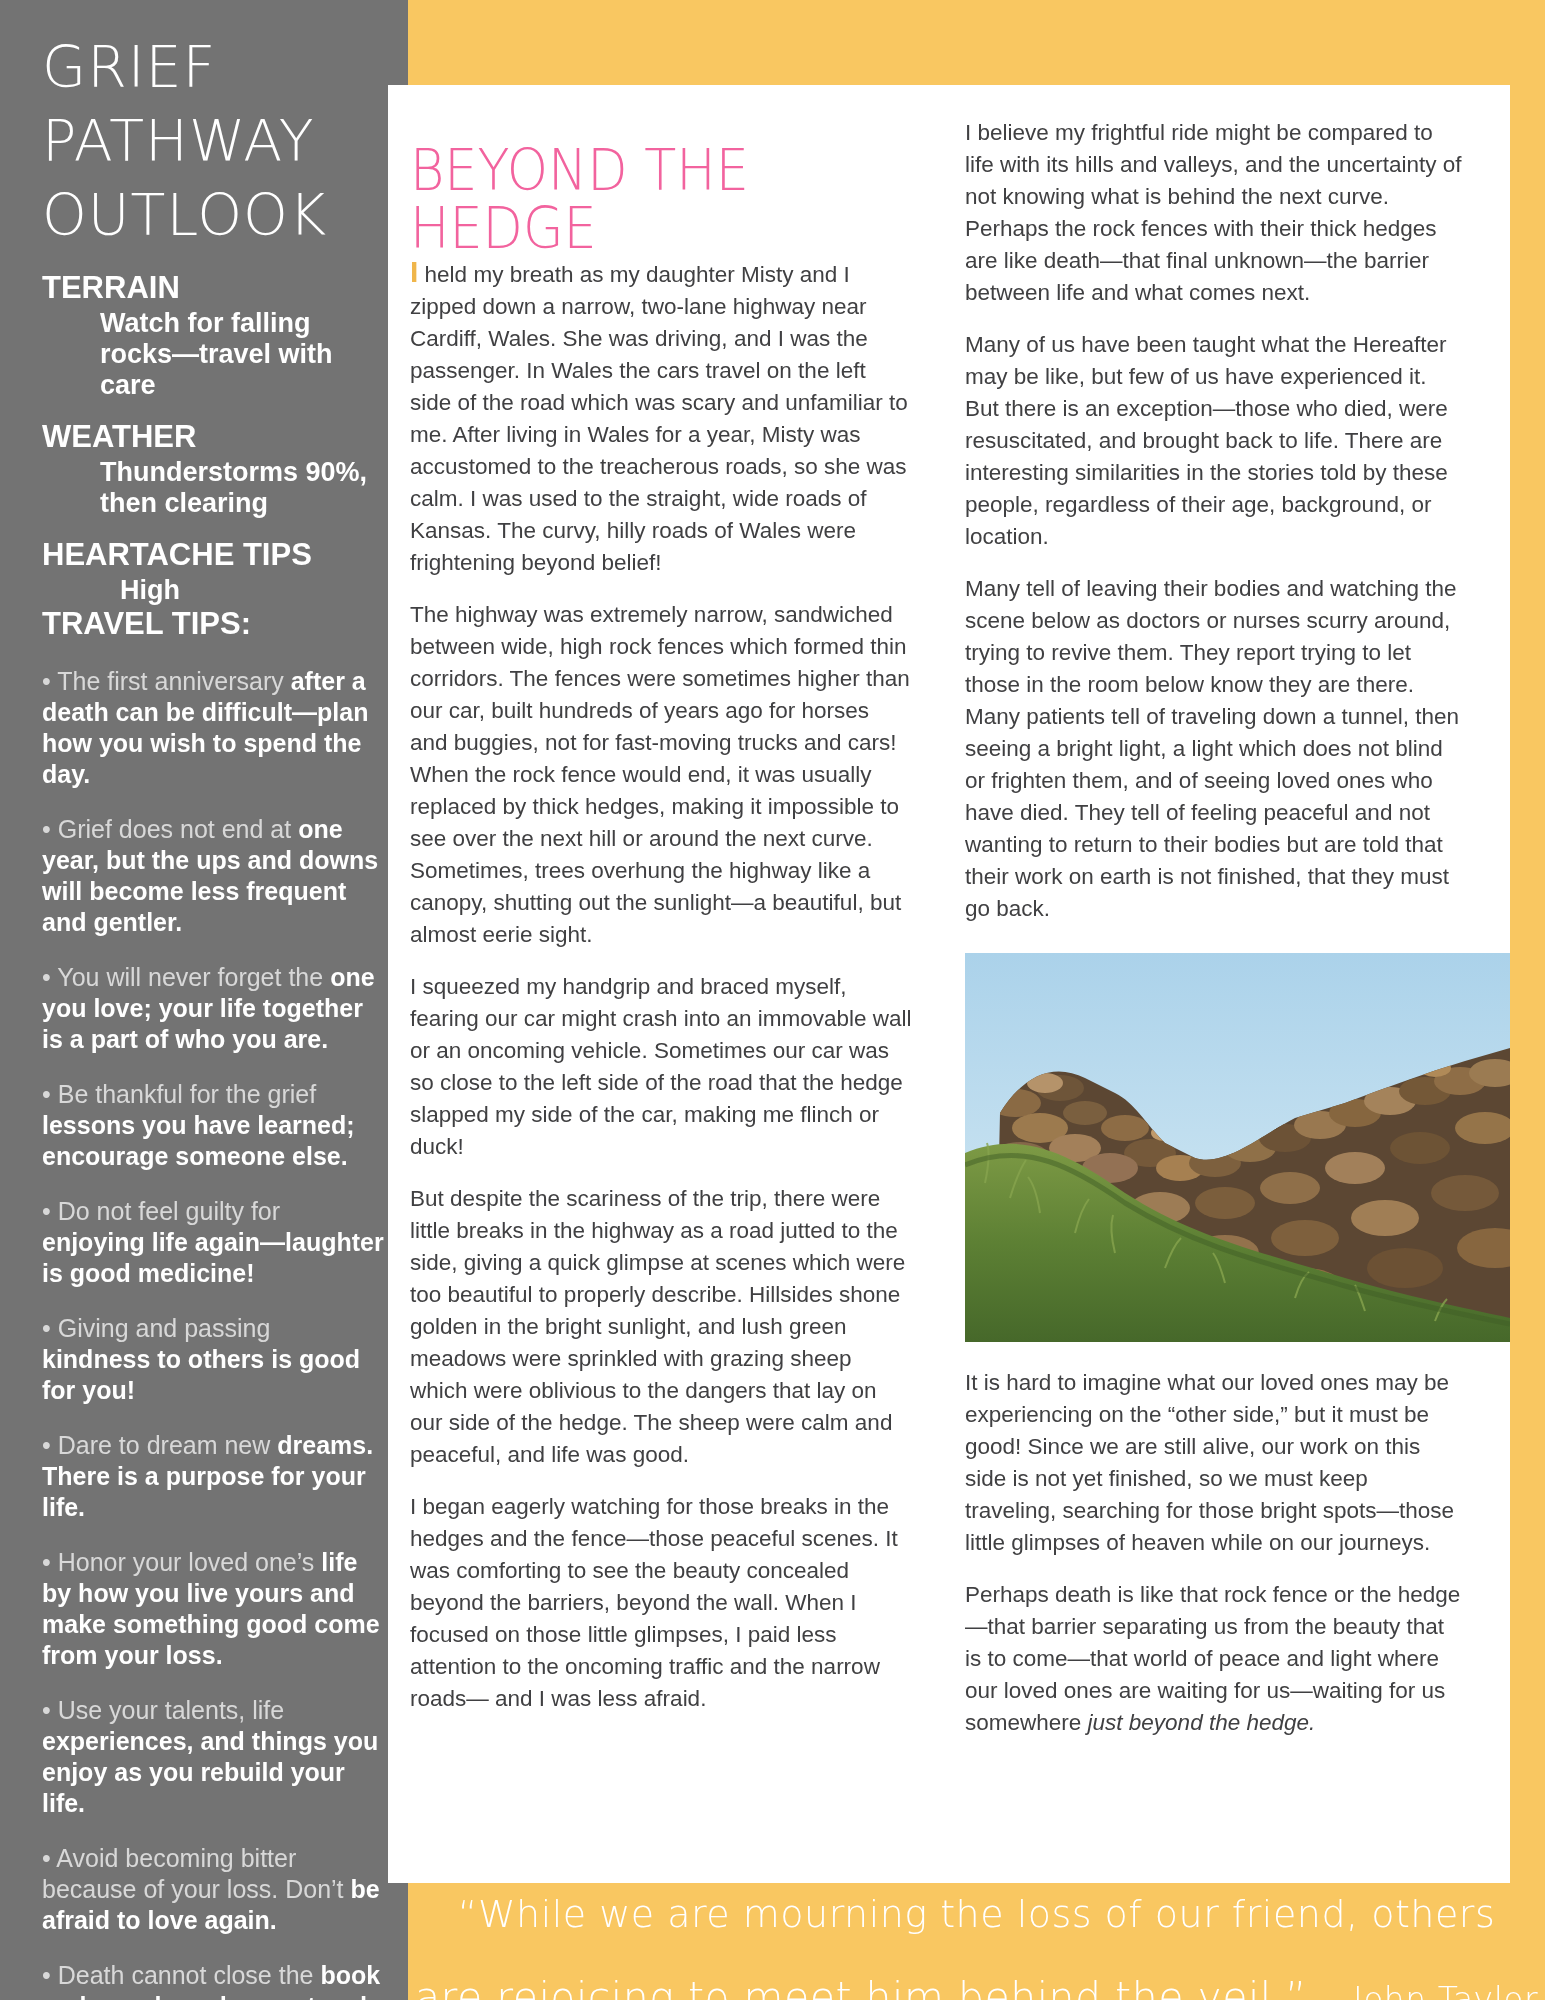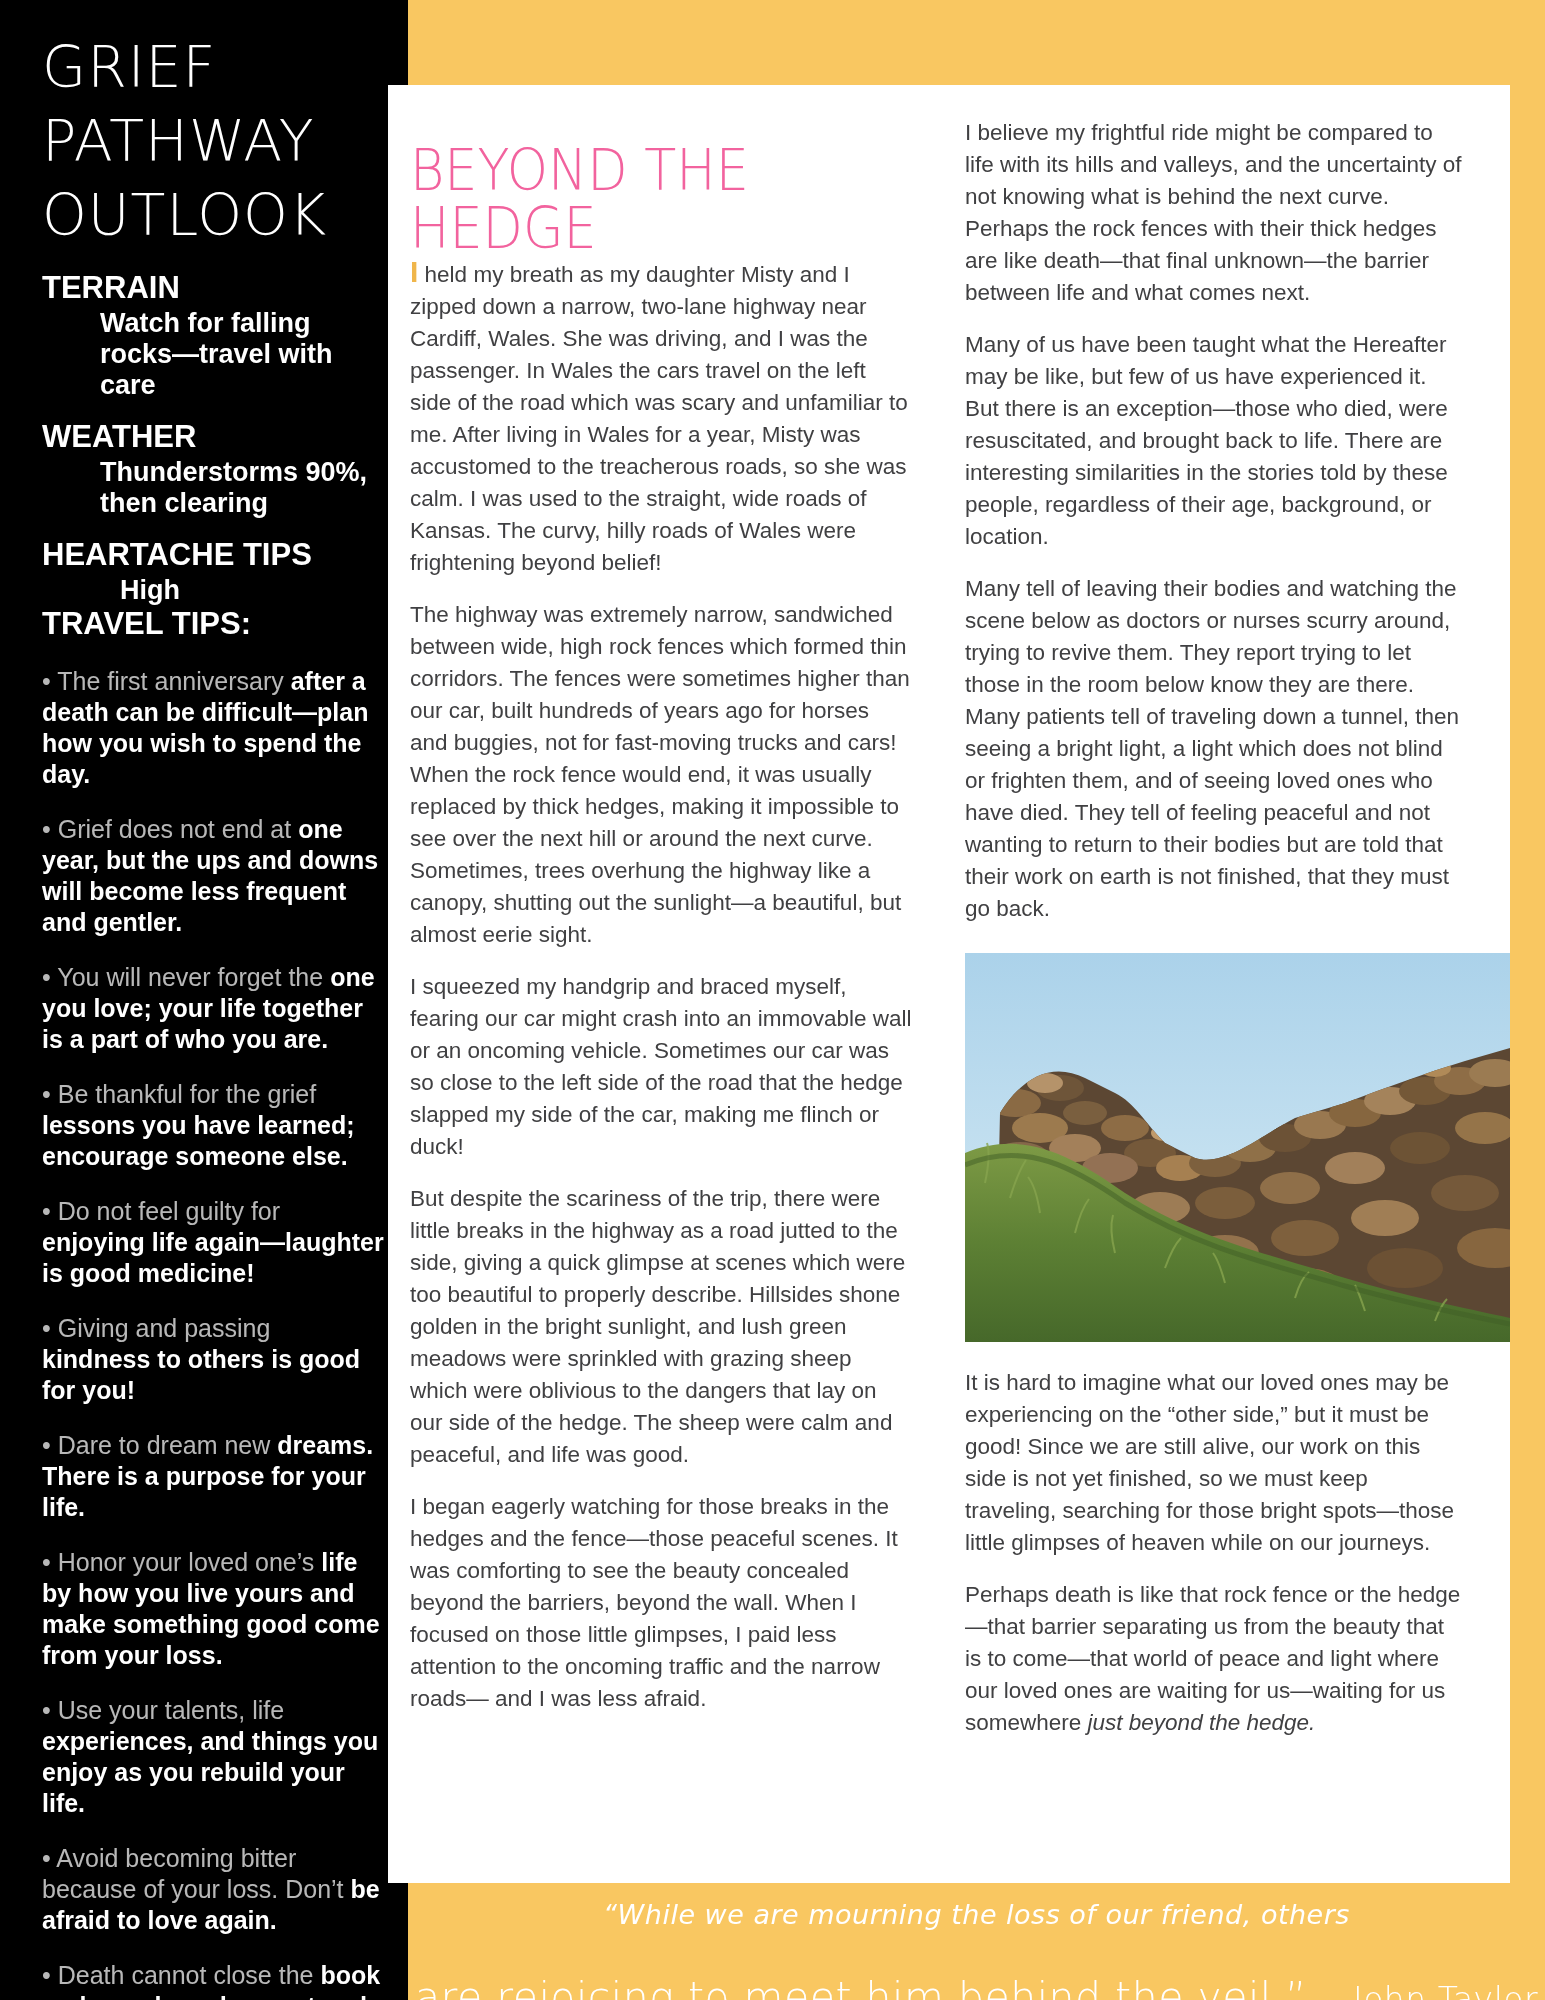"GRIEF" #sidebar { background: #000000 -> #737373 }
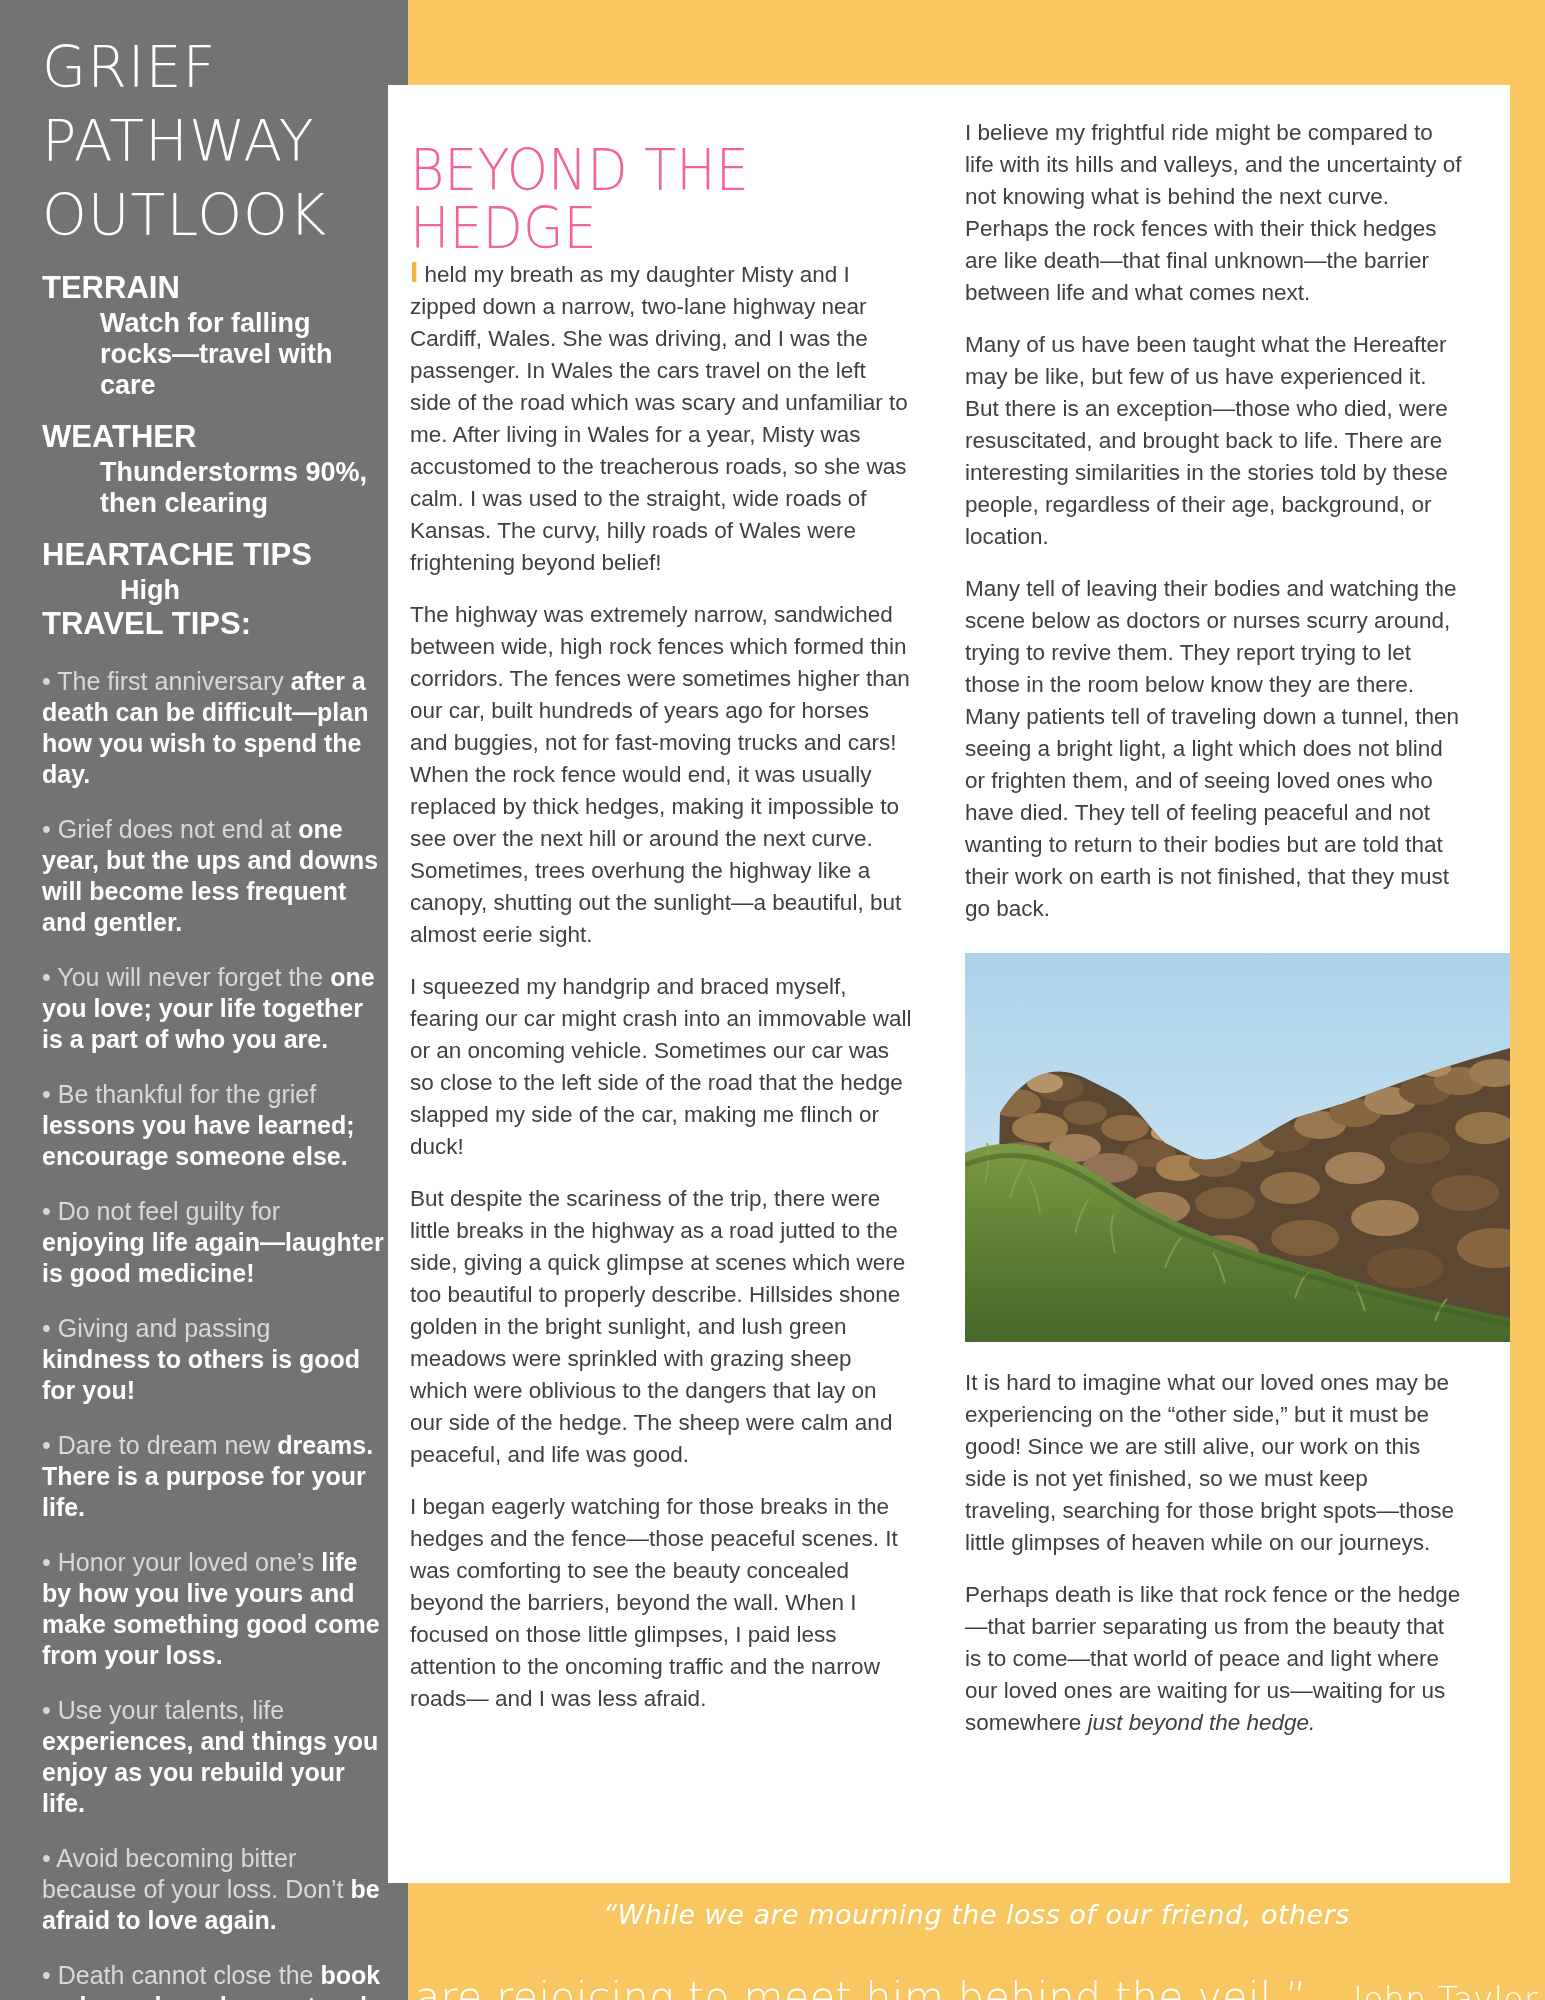"“While we are mourning the" #quote .q1 { font-size: 27px -> 38px; font-style: italic -> none }
